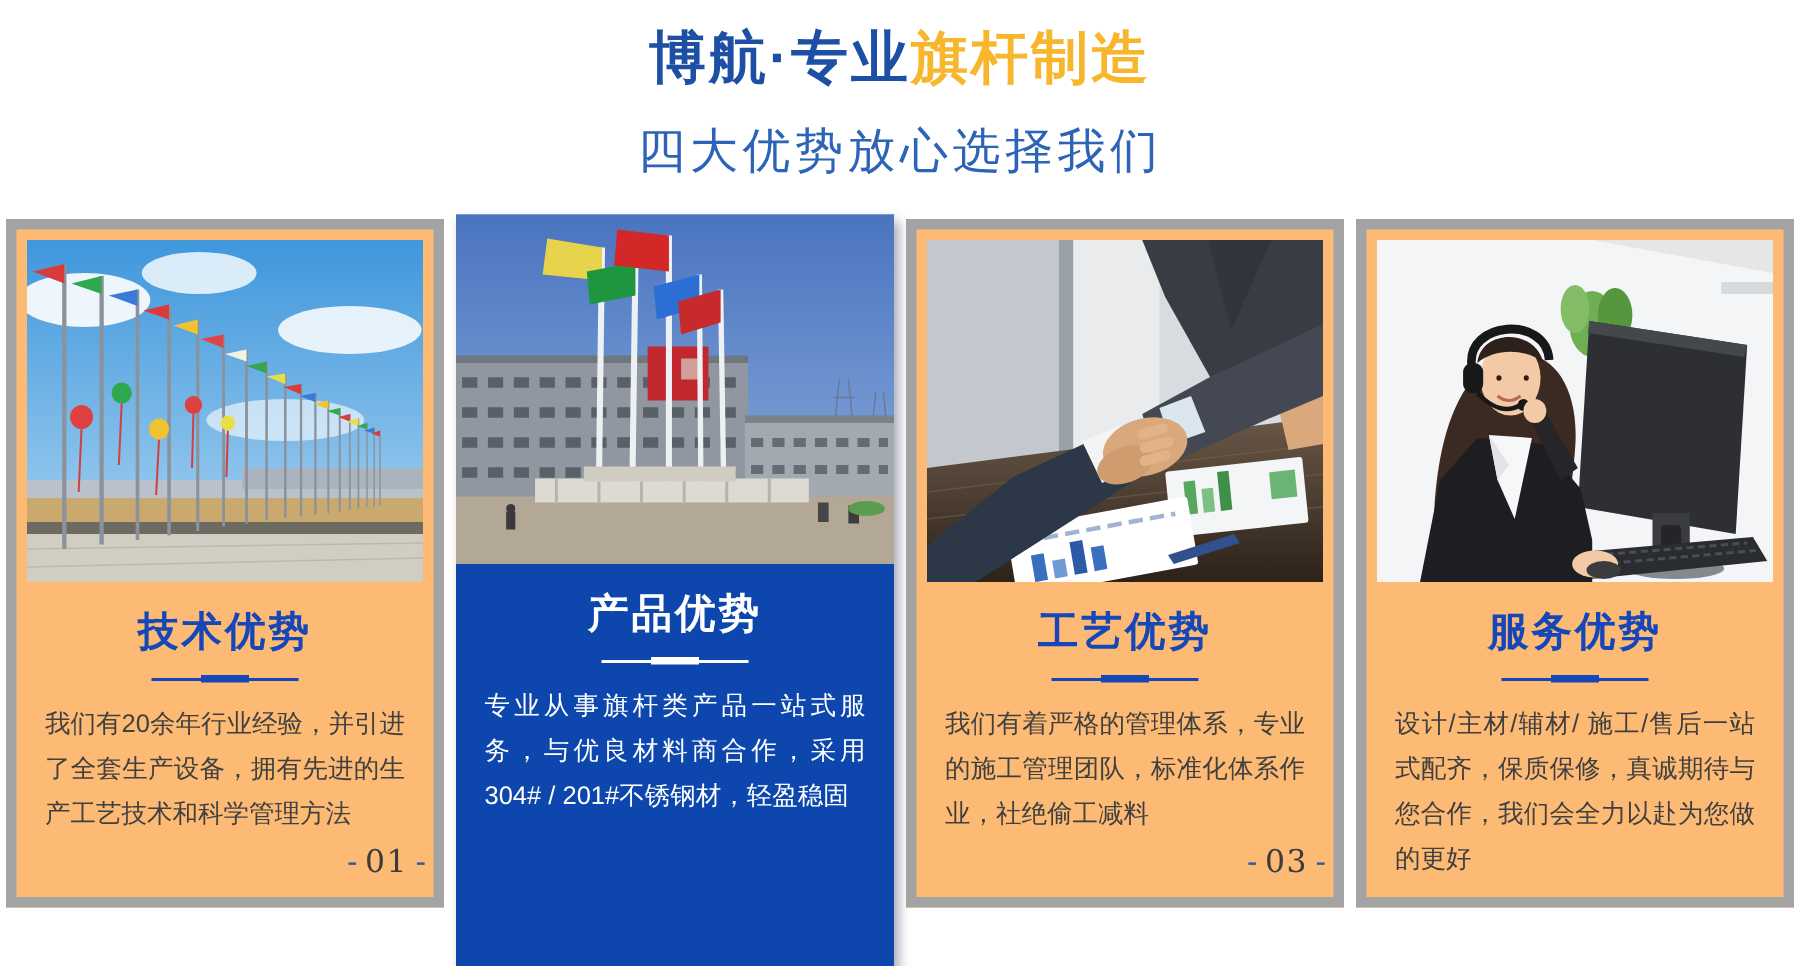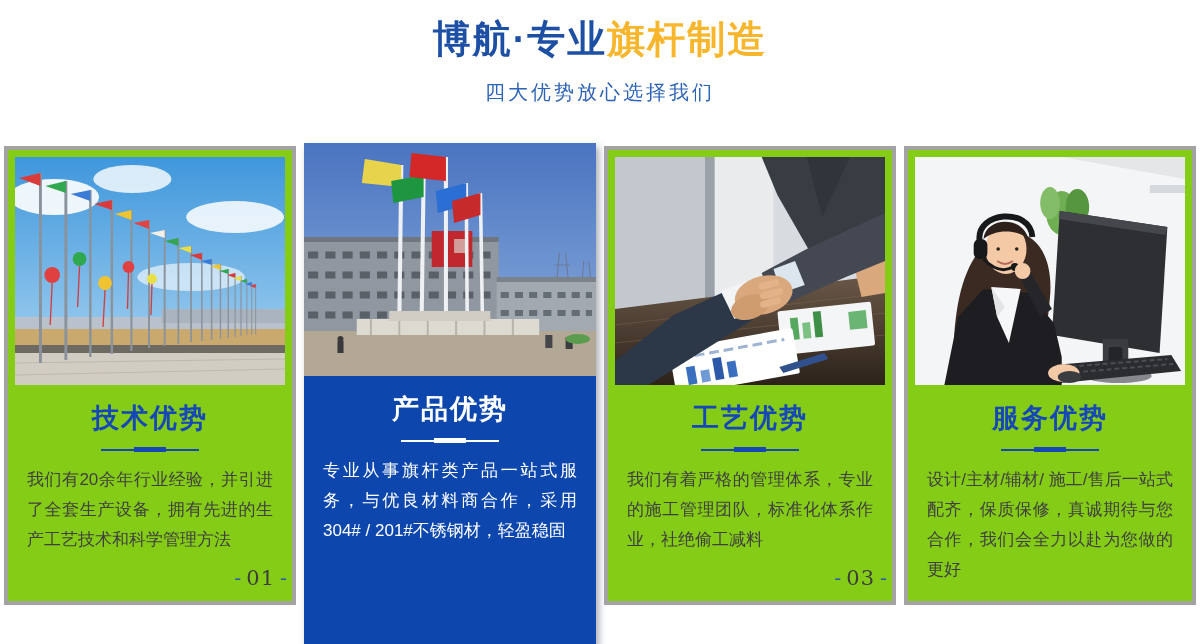"四大优势放心选择我们" .hero .subtitle { font-size: 20px -> 32px }
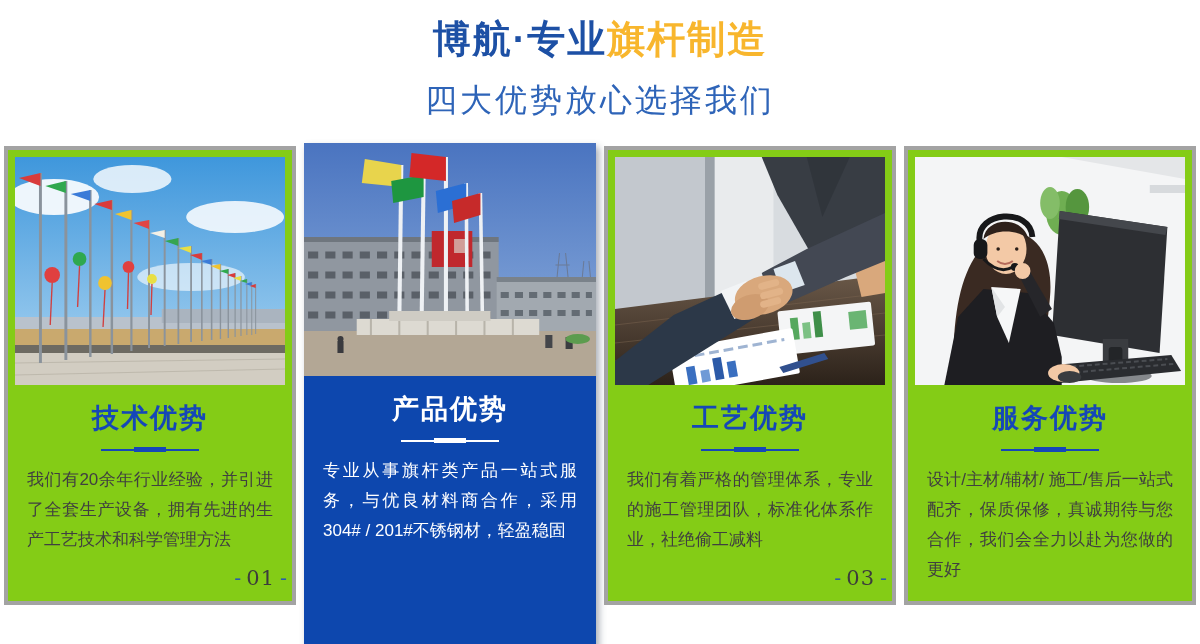"技术优势" .card { background: #84cc16 -> #fdba74; border: 4px solid #a3a3a3 -> 7px solid #a3a3a3 }
